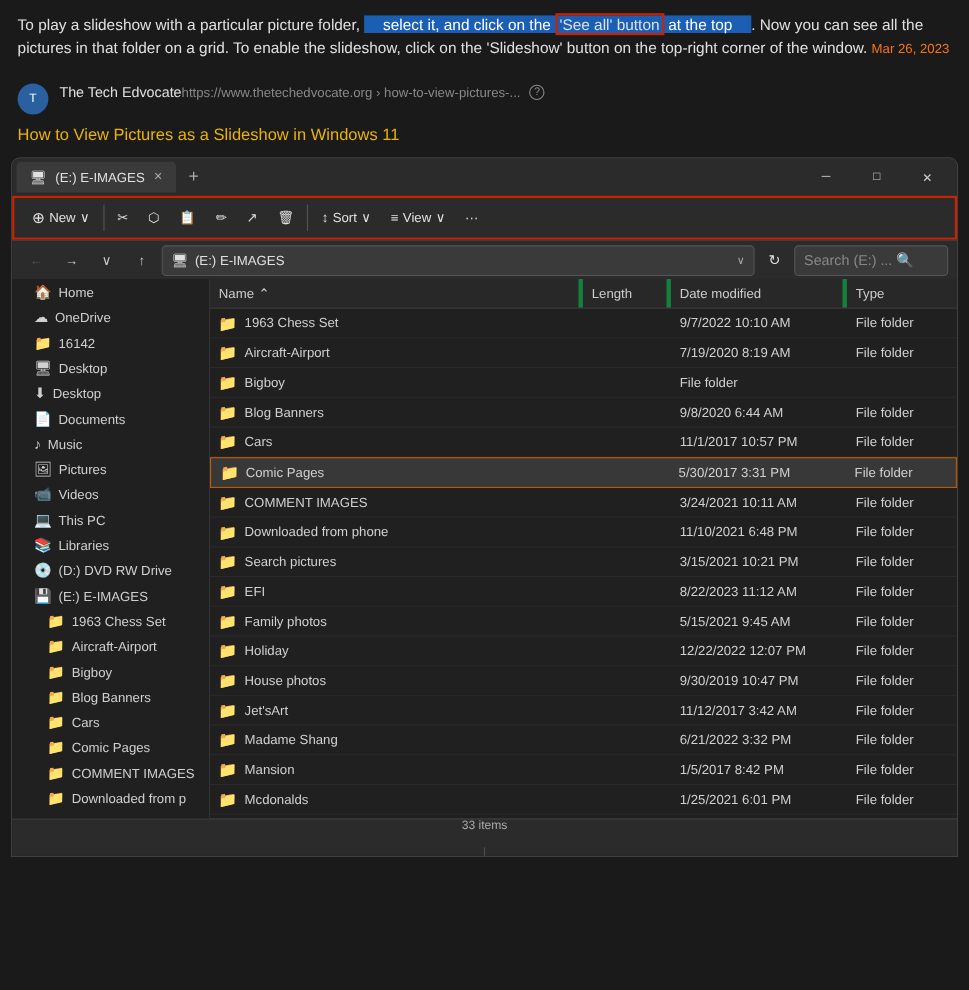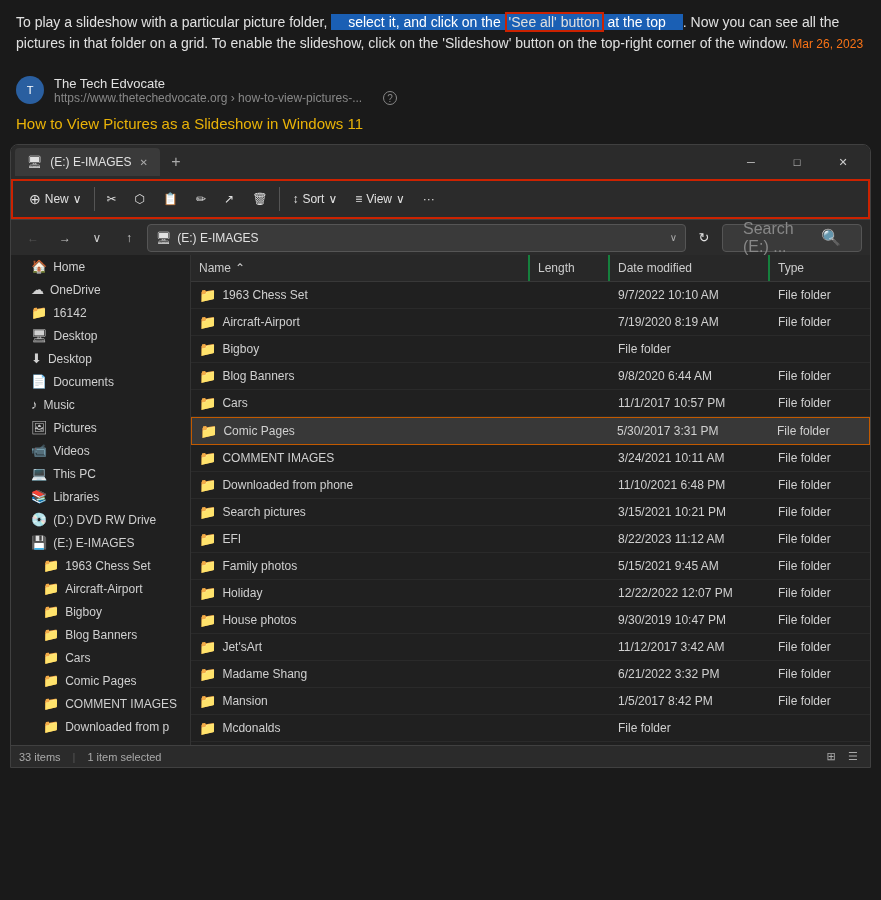"The Tech Edvocate" .source-info { flex-direction: column -> row }
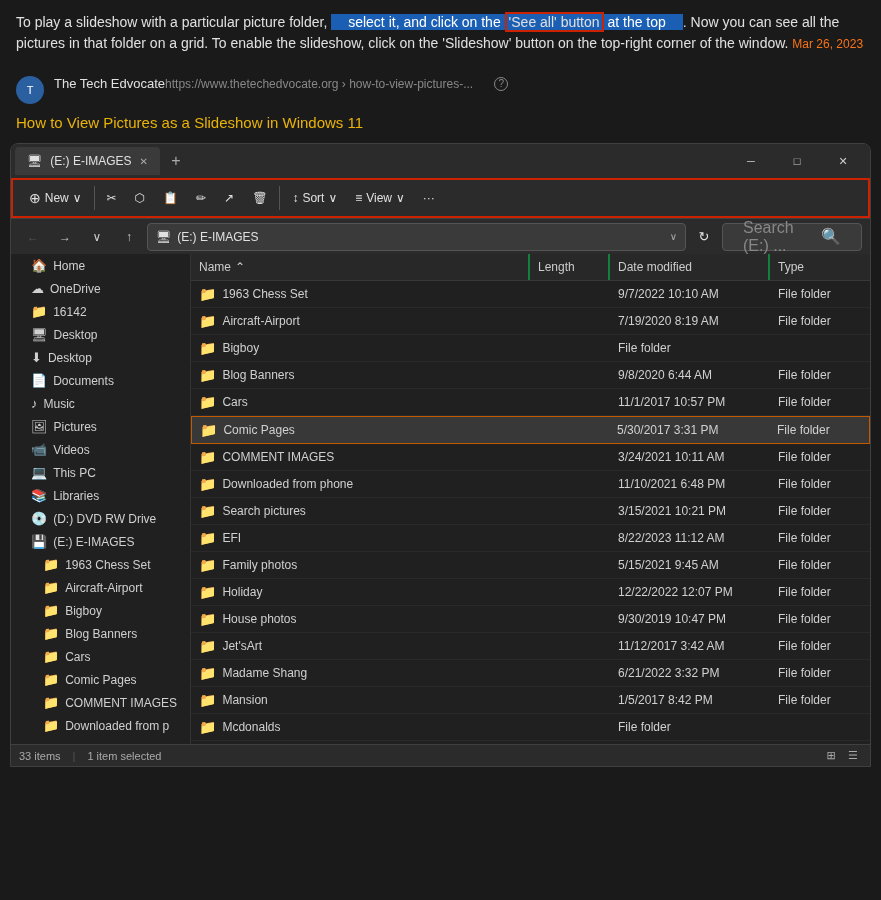"https://www.thetechedvocate.org ›" .source-url { gap: 21px -> 8px }
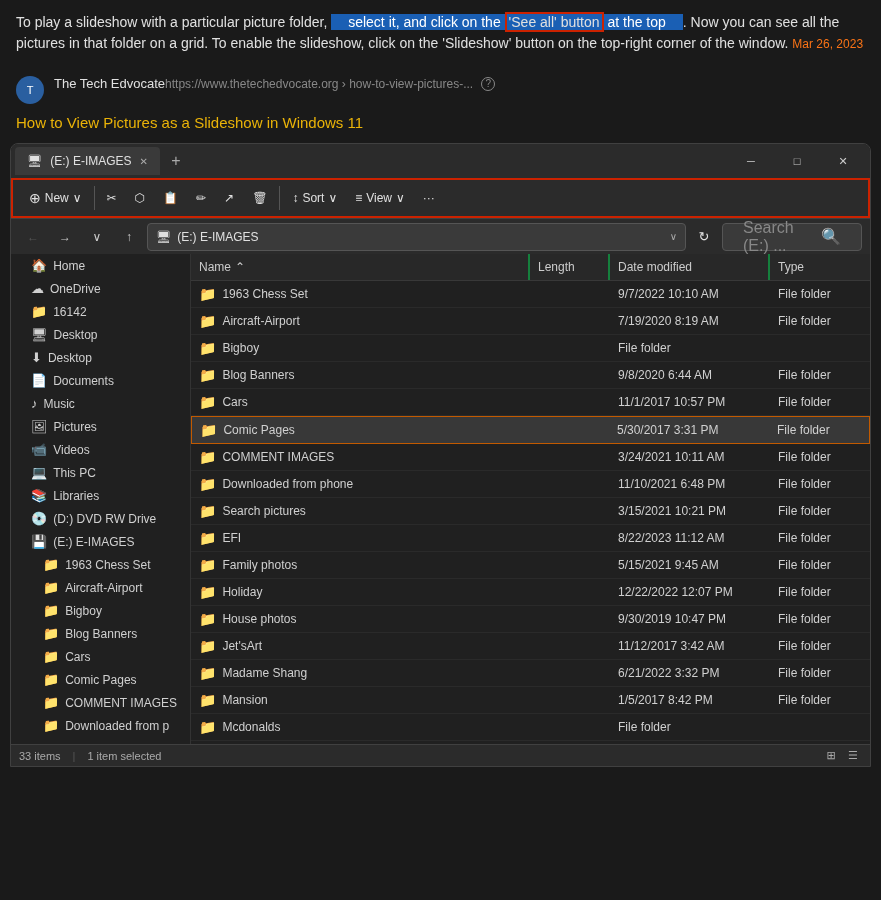"Search (E:) ..." .search-box { font-size: 16px -> 13px; padding: 0 20px -> 0 8px }
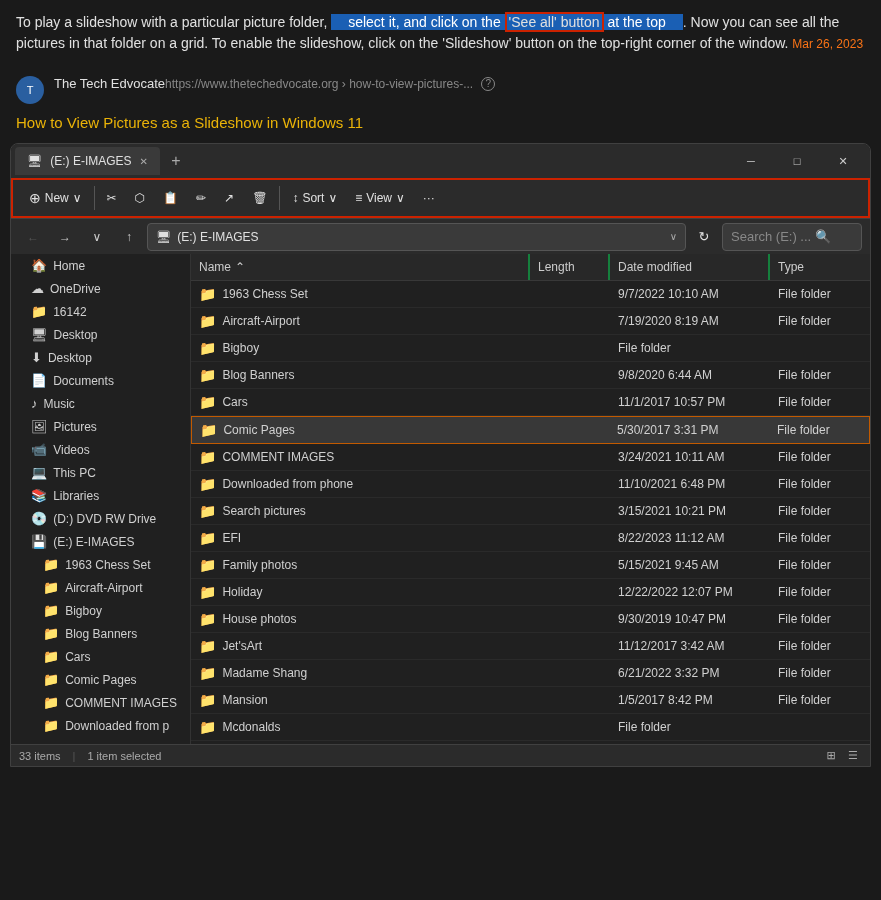"Name" .col-header { border-right: 2px solid #15803d -> 4px solid #15803d }
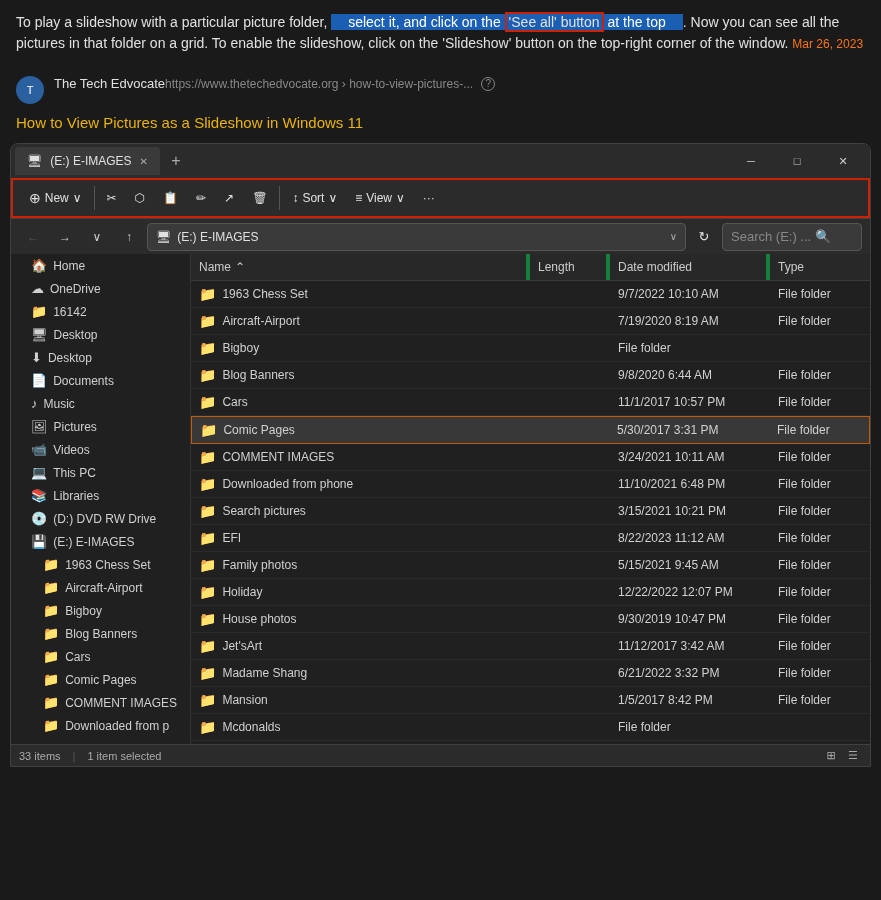"1/25/2021 6:01 PM" div.file-cell { html: none -> <div>1/25/2021 6:01 PM</div> }
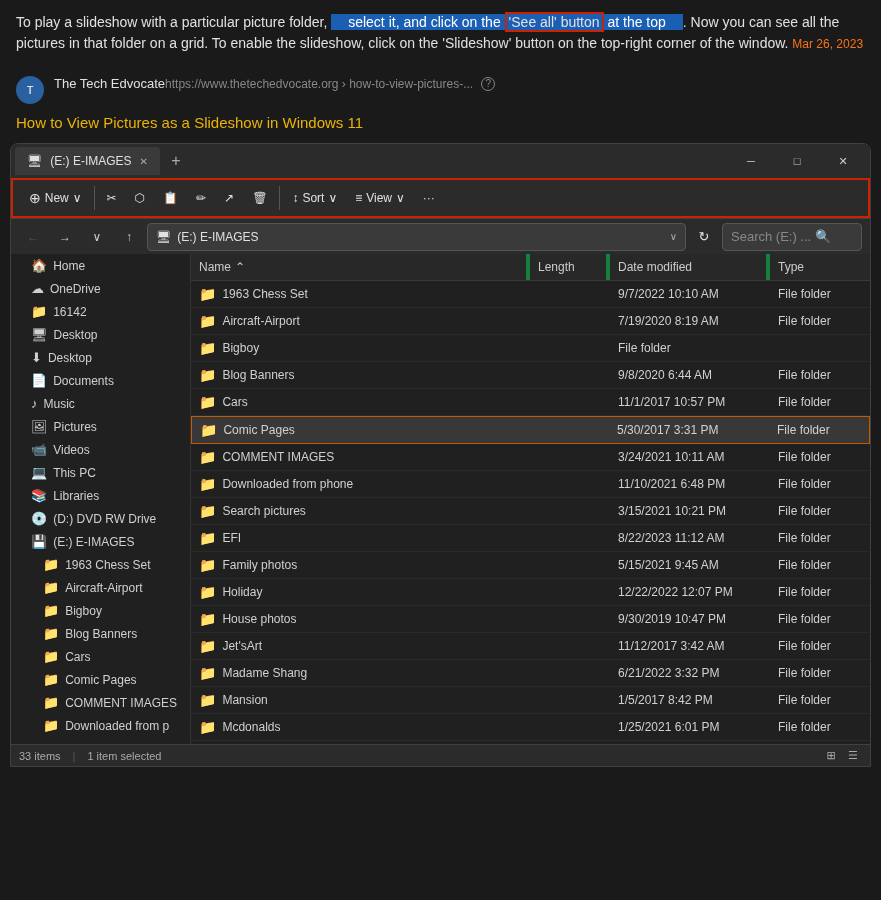"33 items" .status-bar { flex-direction: none -> column; height: 22px -> 34px }
